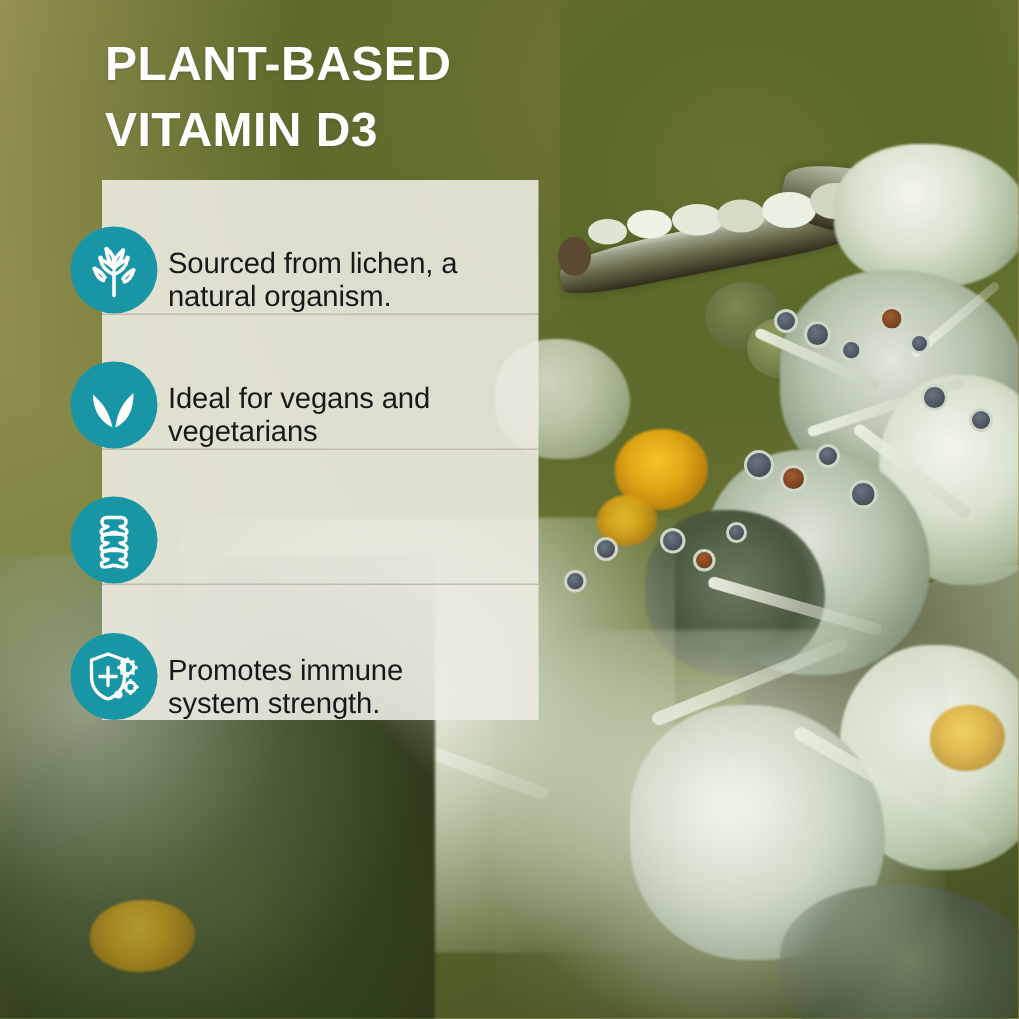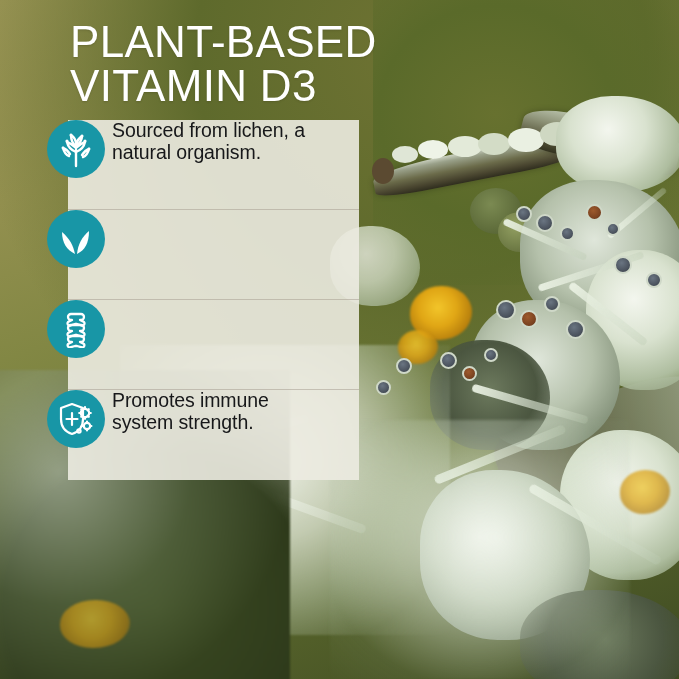"PLANT-BASED" .title { font-size: 44px -> 32px; font-weight: normal -> bold }
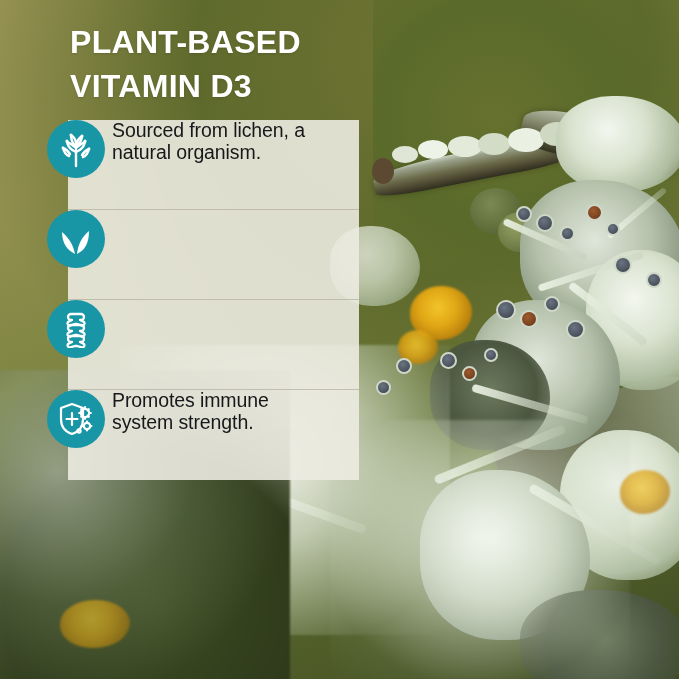"Sourced from lichen, a" .card { align-items: flex-start -> flex-end }
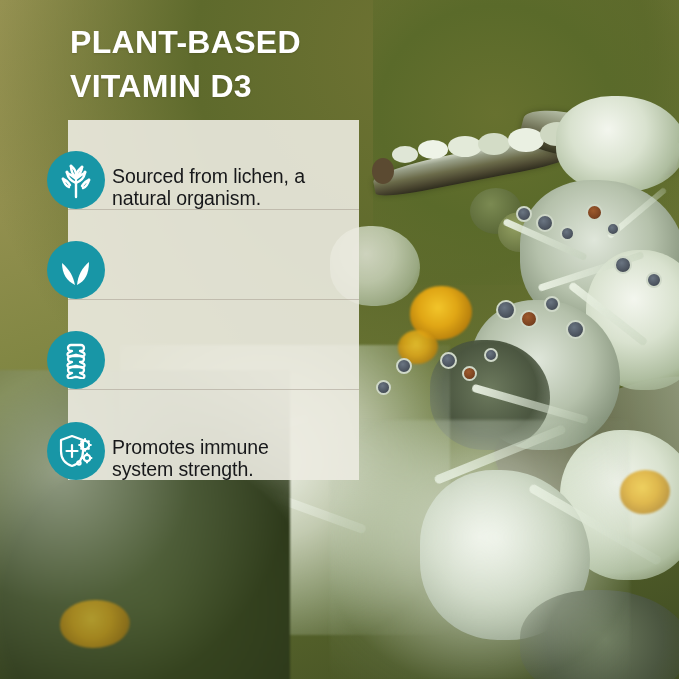"Ideal for vegans and" div.text { html: none -> <div>Ideal for vegans and vegetarians</div> }
